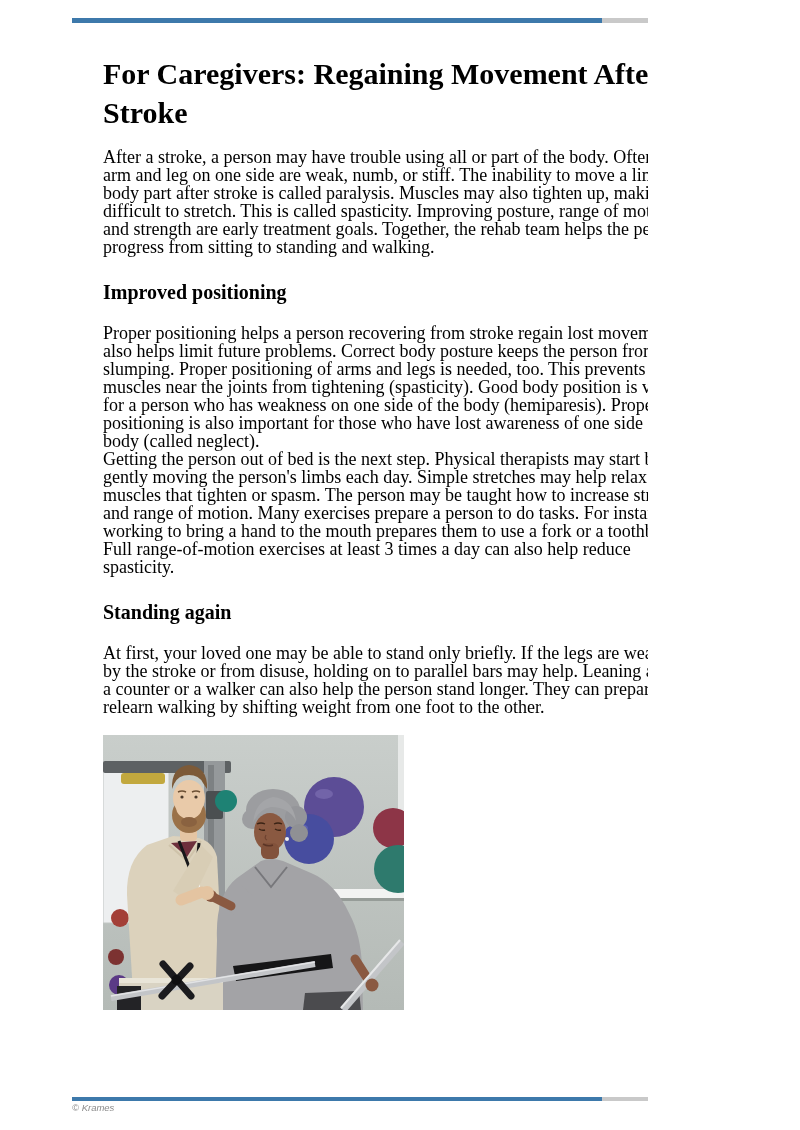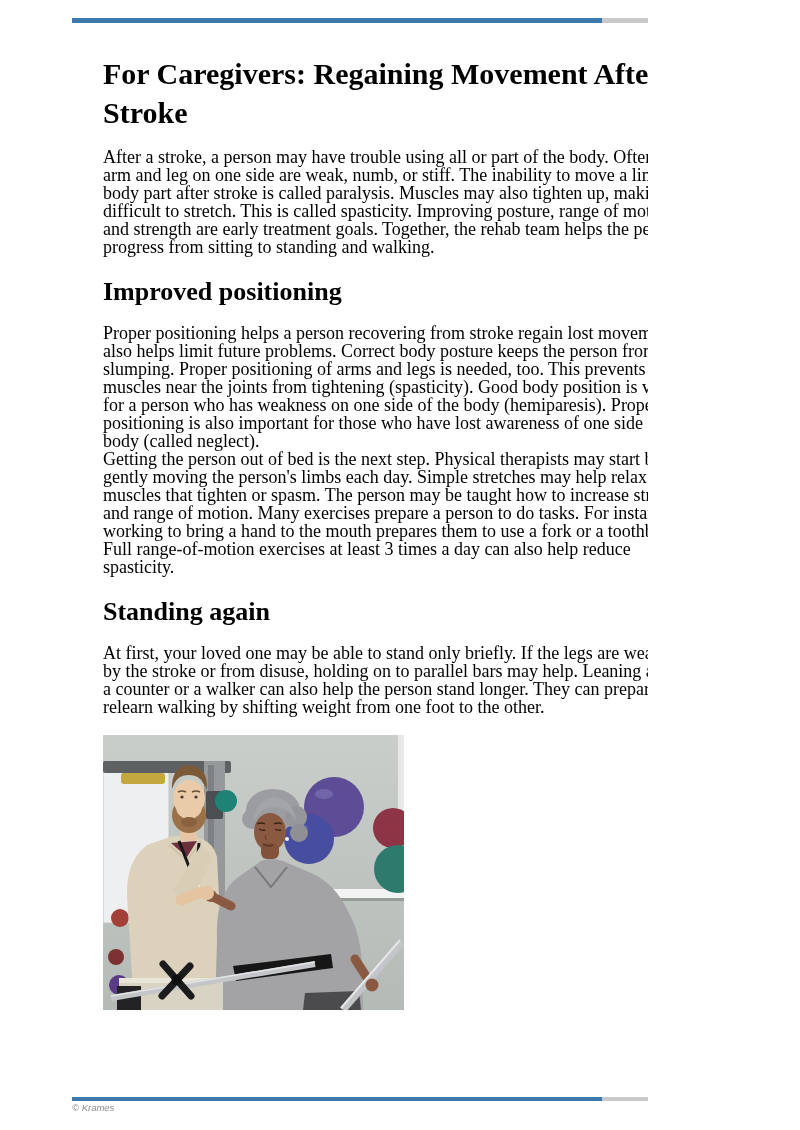"Improved positioning" h2 { font-size: 26px -> 20px }
